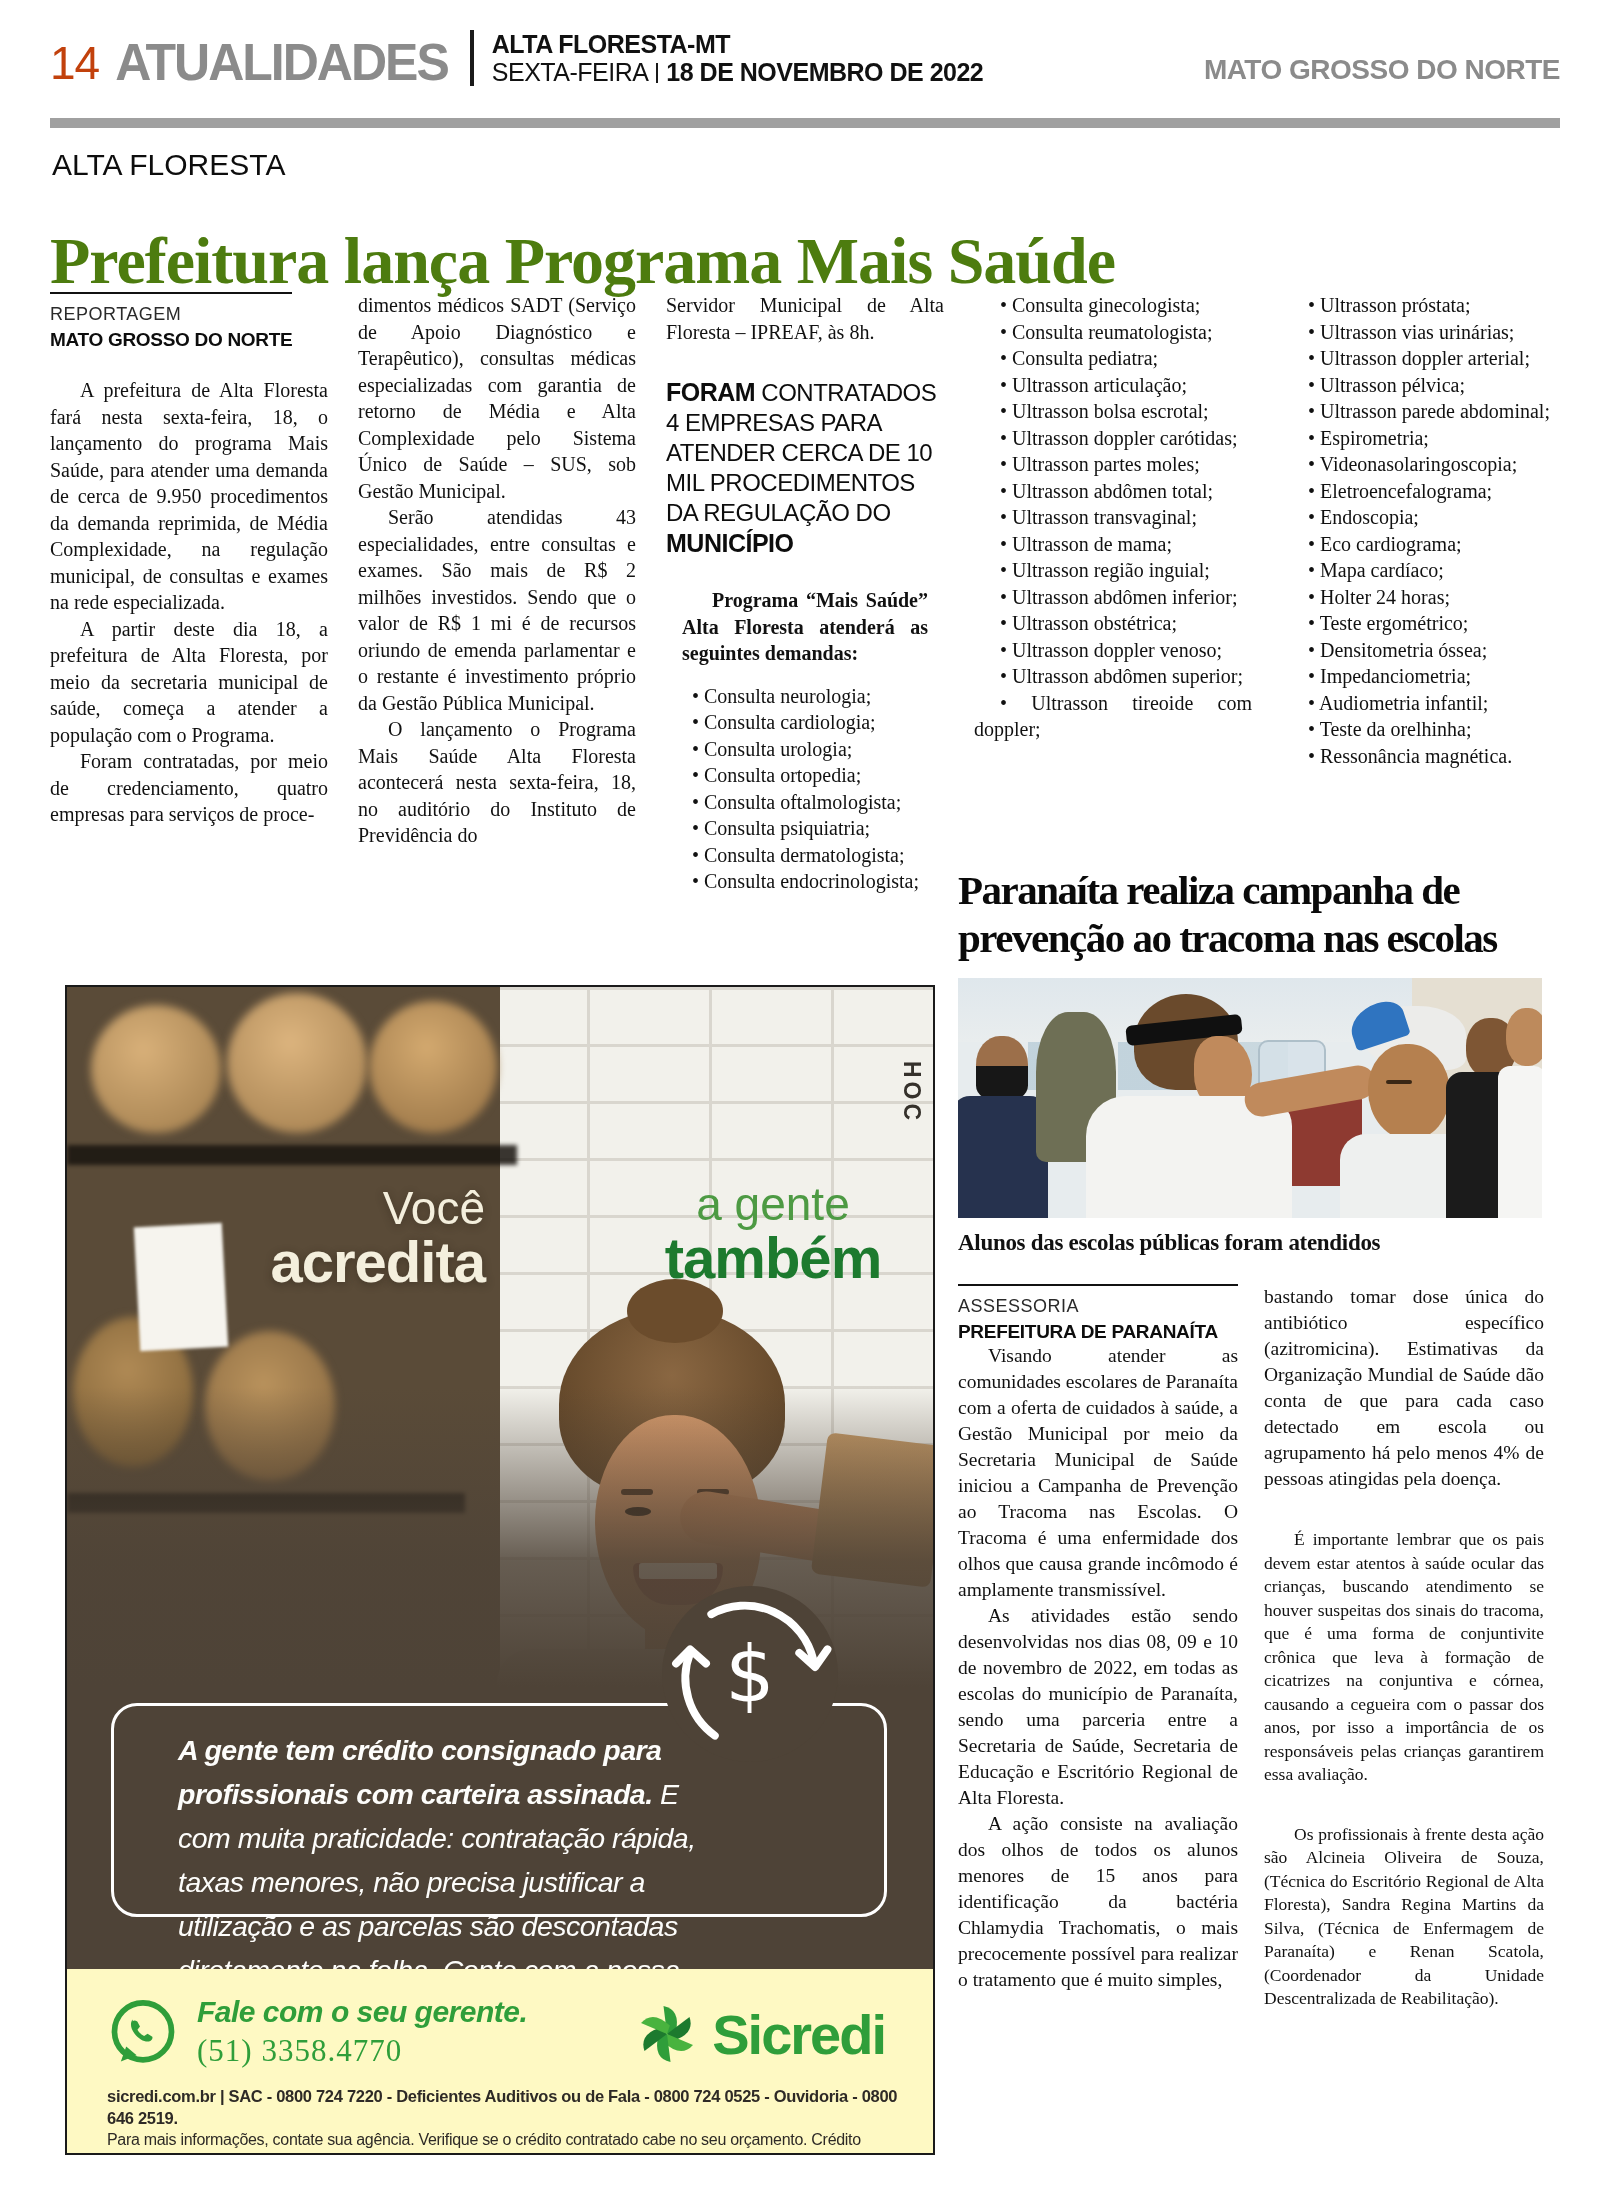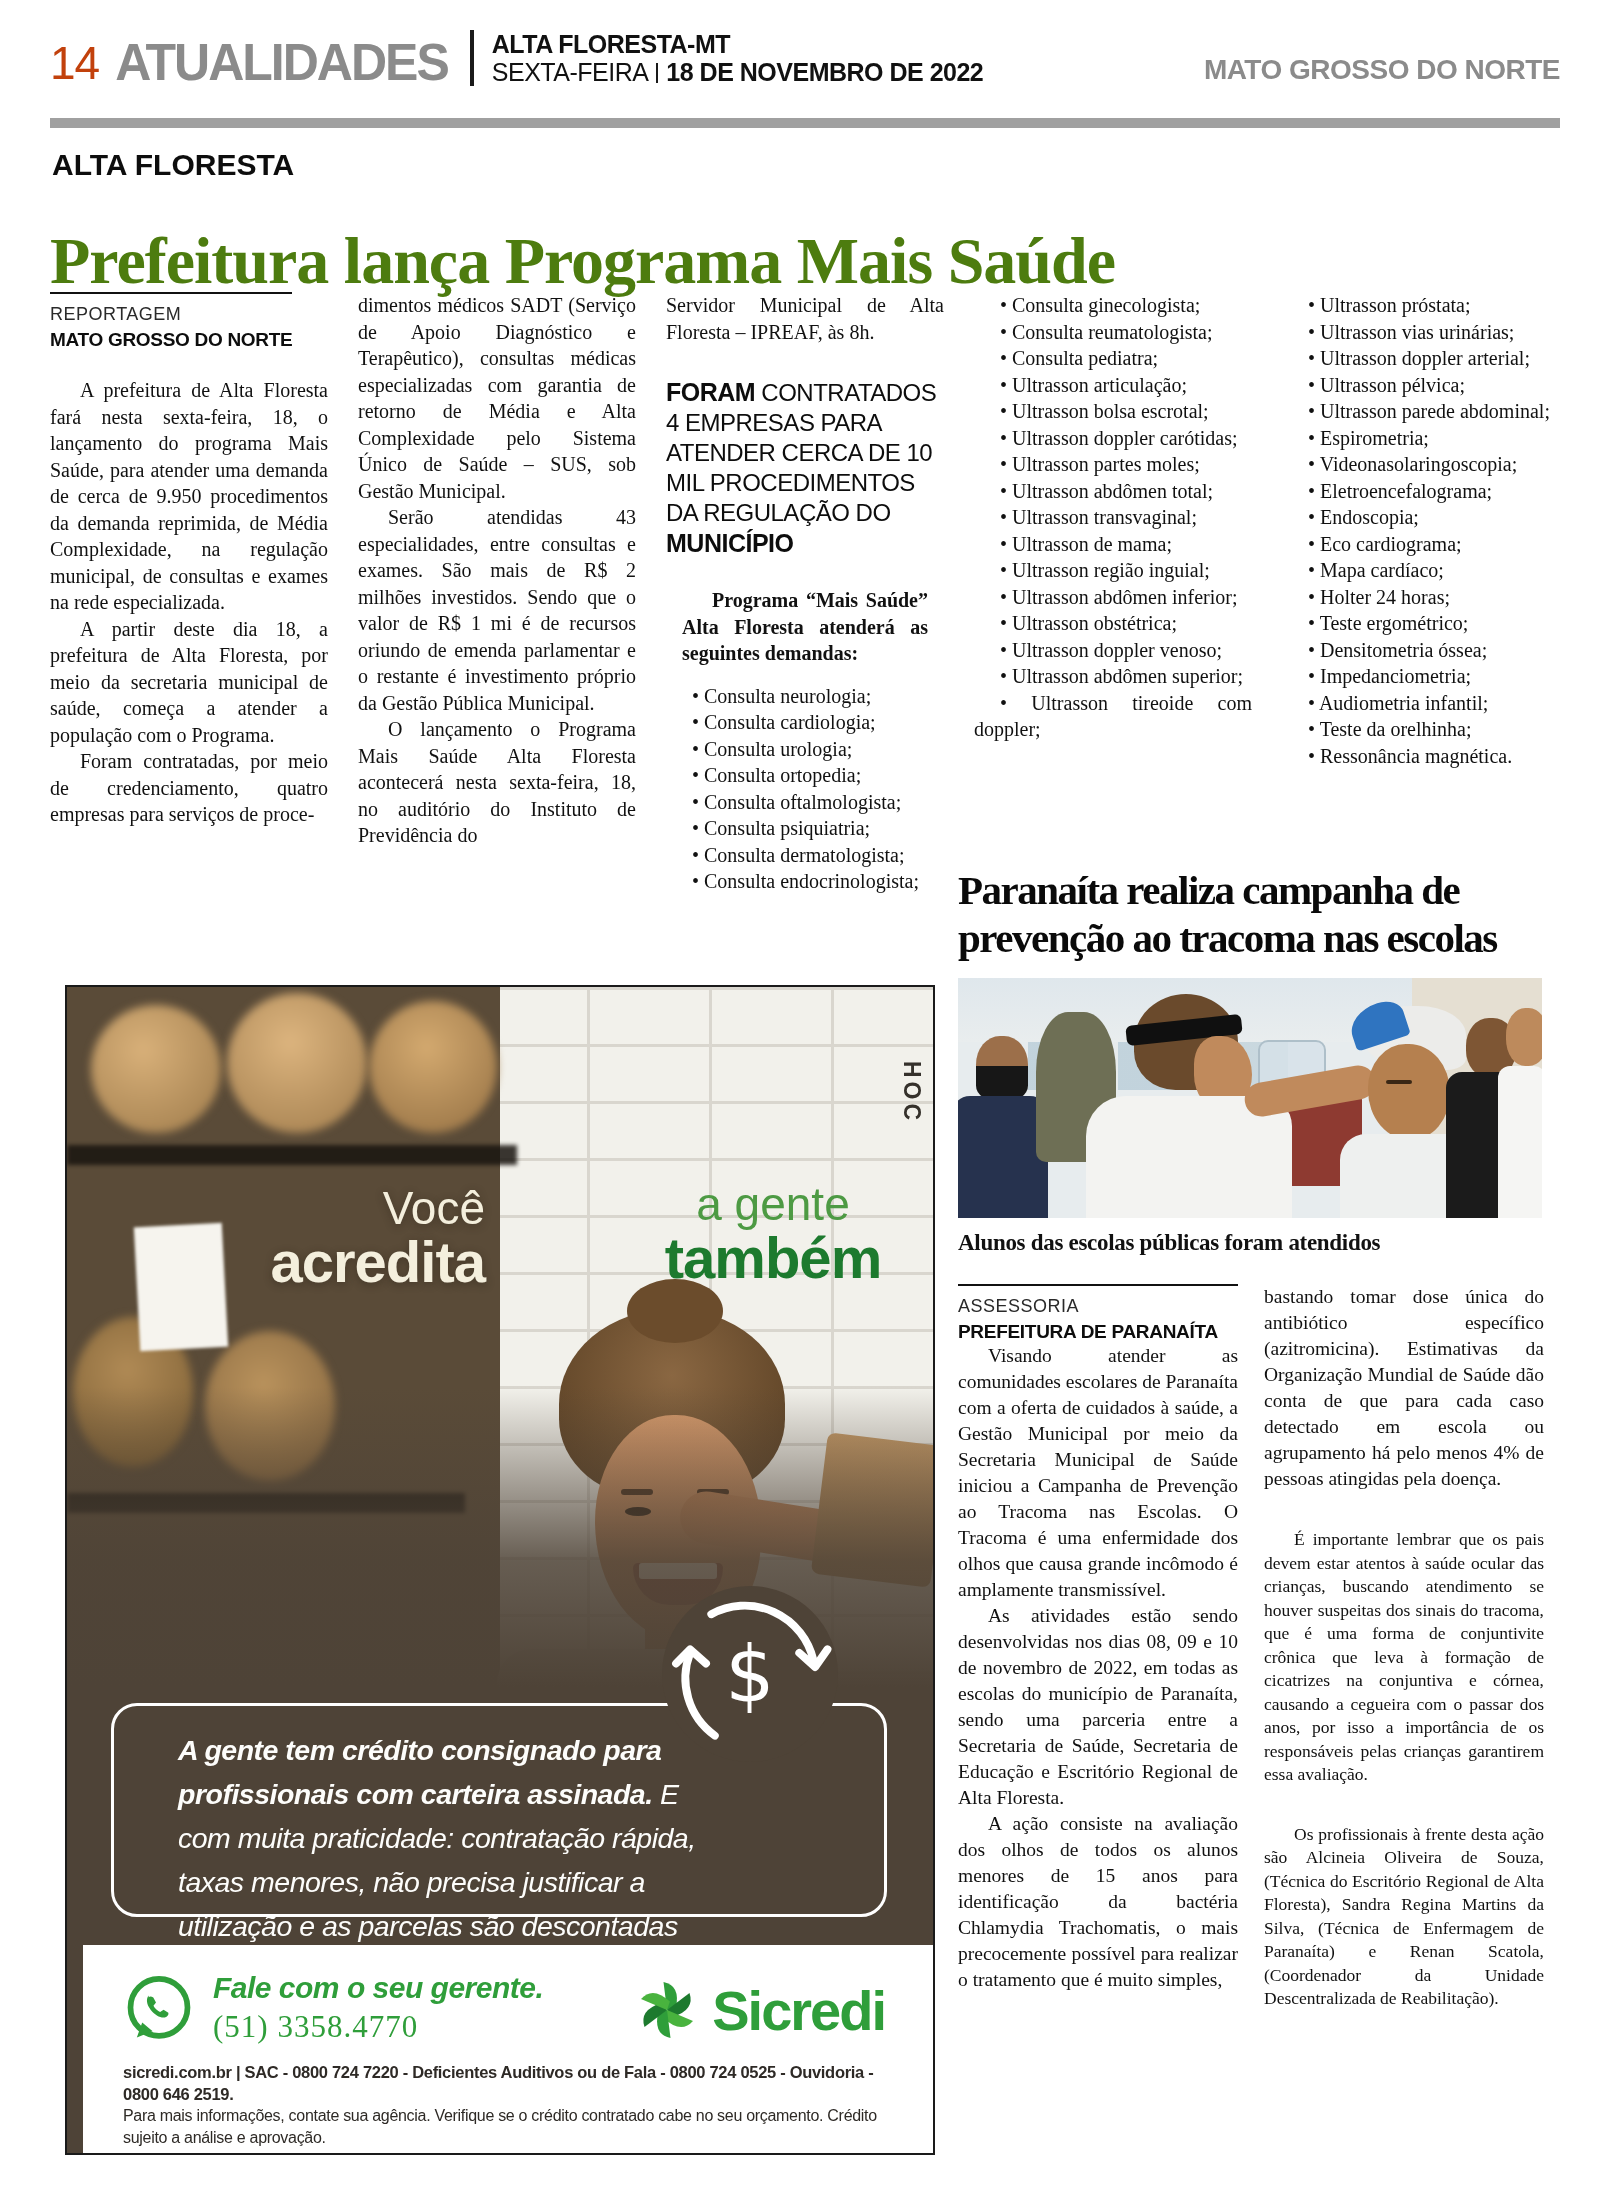"ALTA FLORESTA" .kicker { font-weight: bold -> normal }
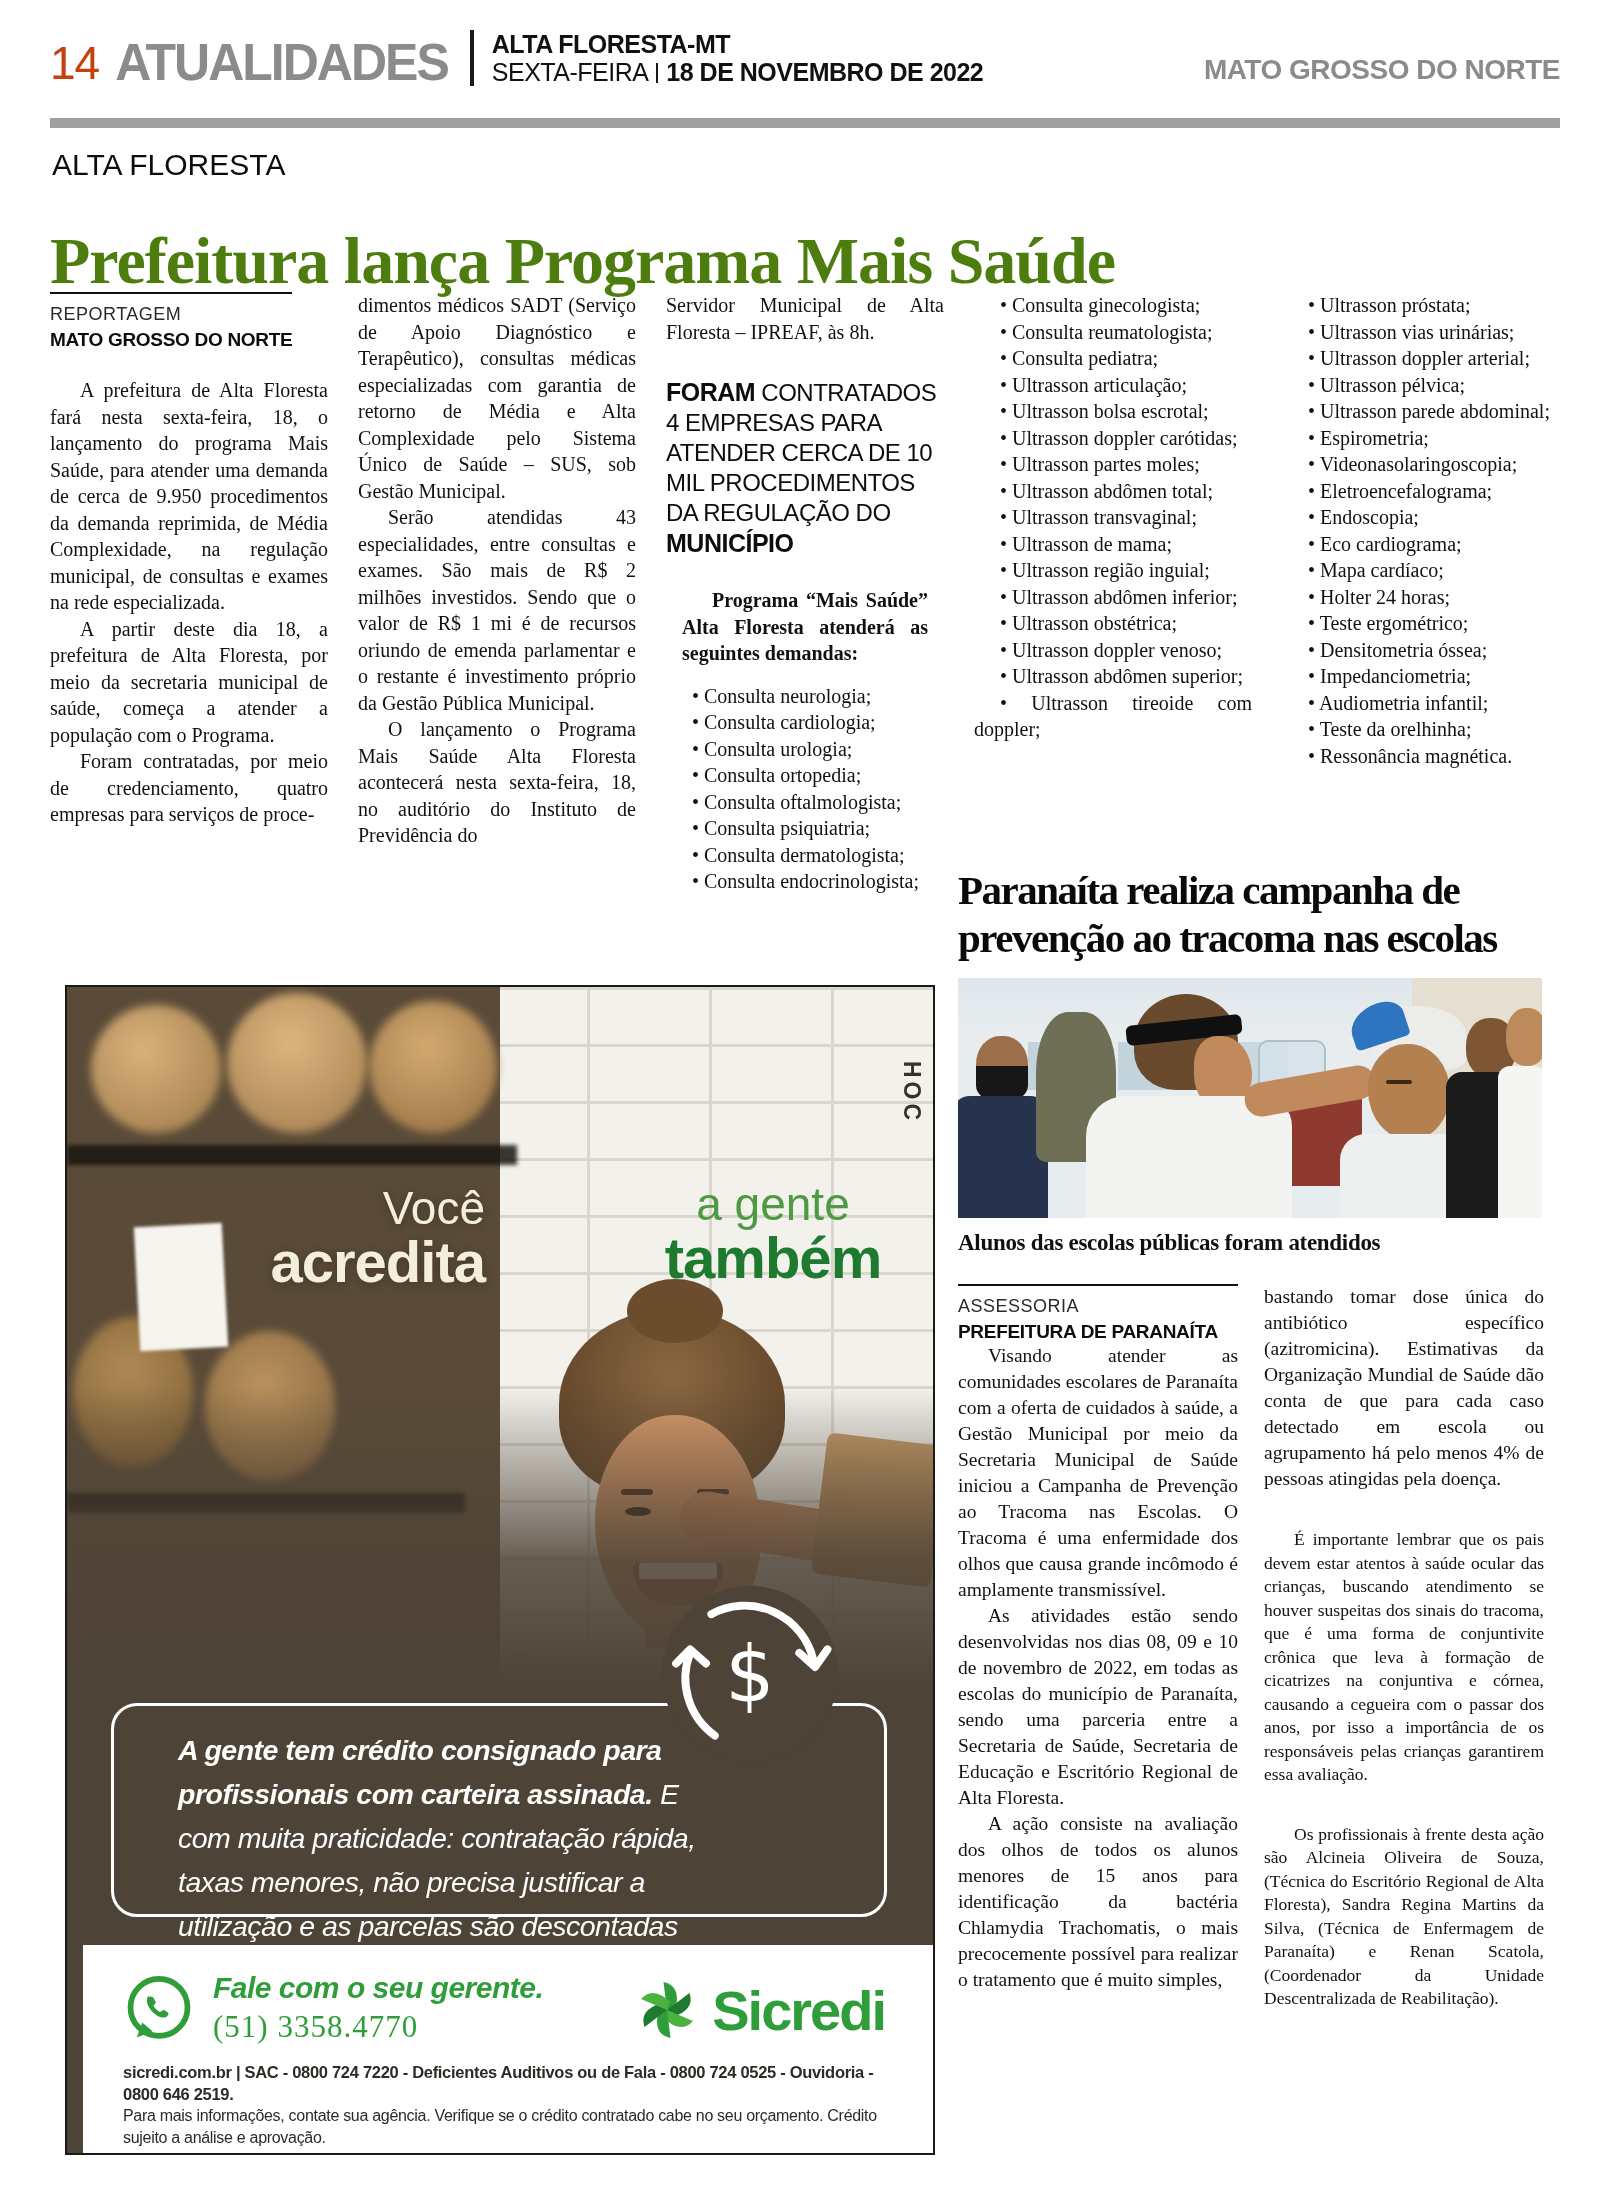"Fale com o seu gerente." .ad-band { background: #ffffff -> #fef9c3; height: 208px -> 184px; left: 16px -> 0 }
